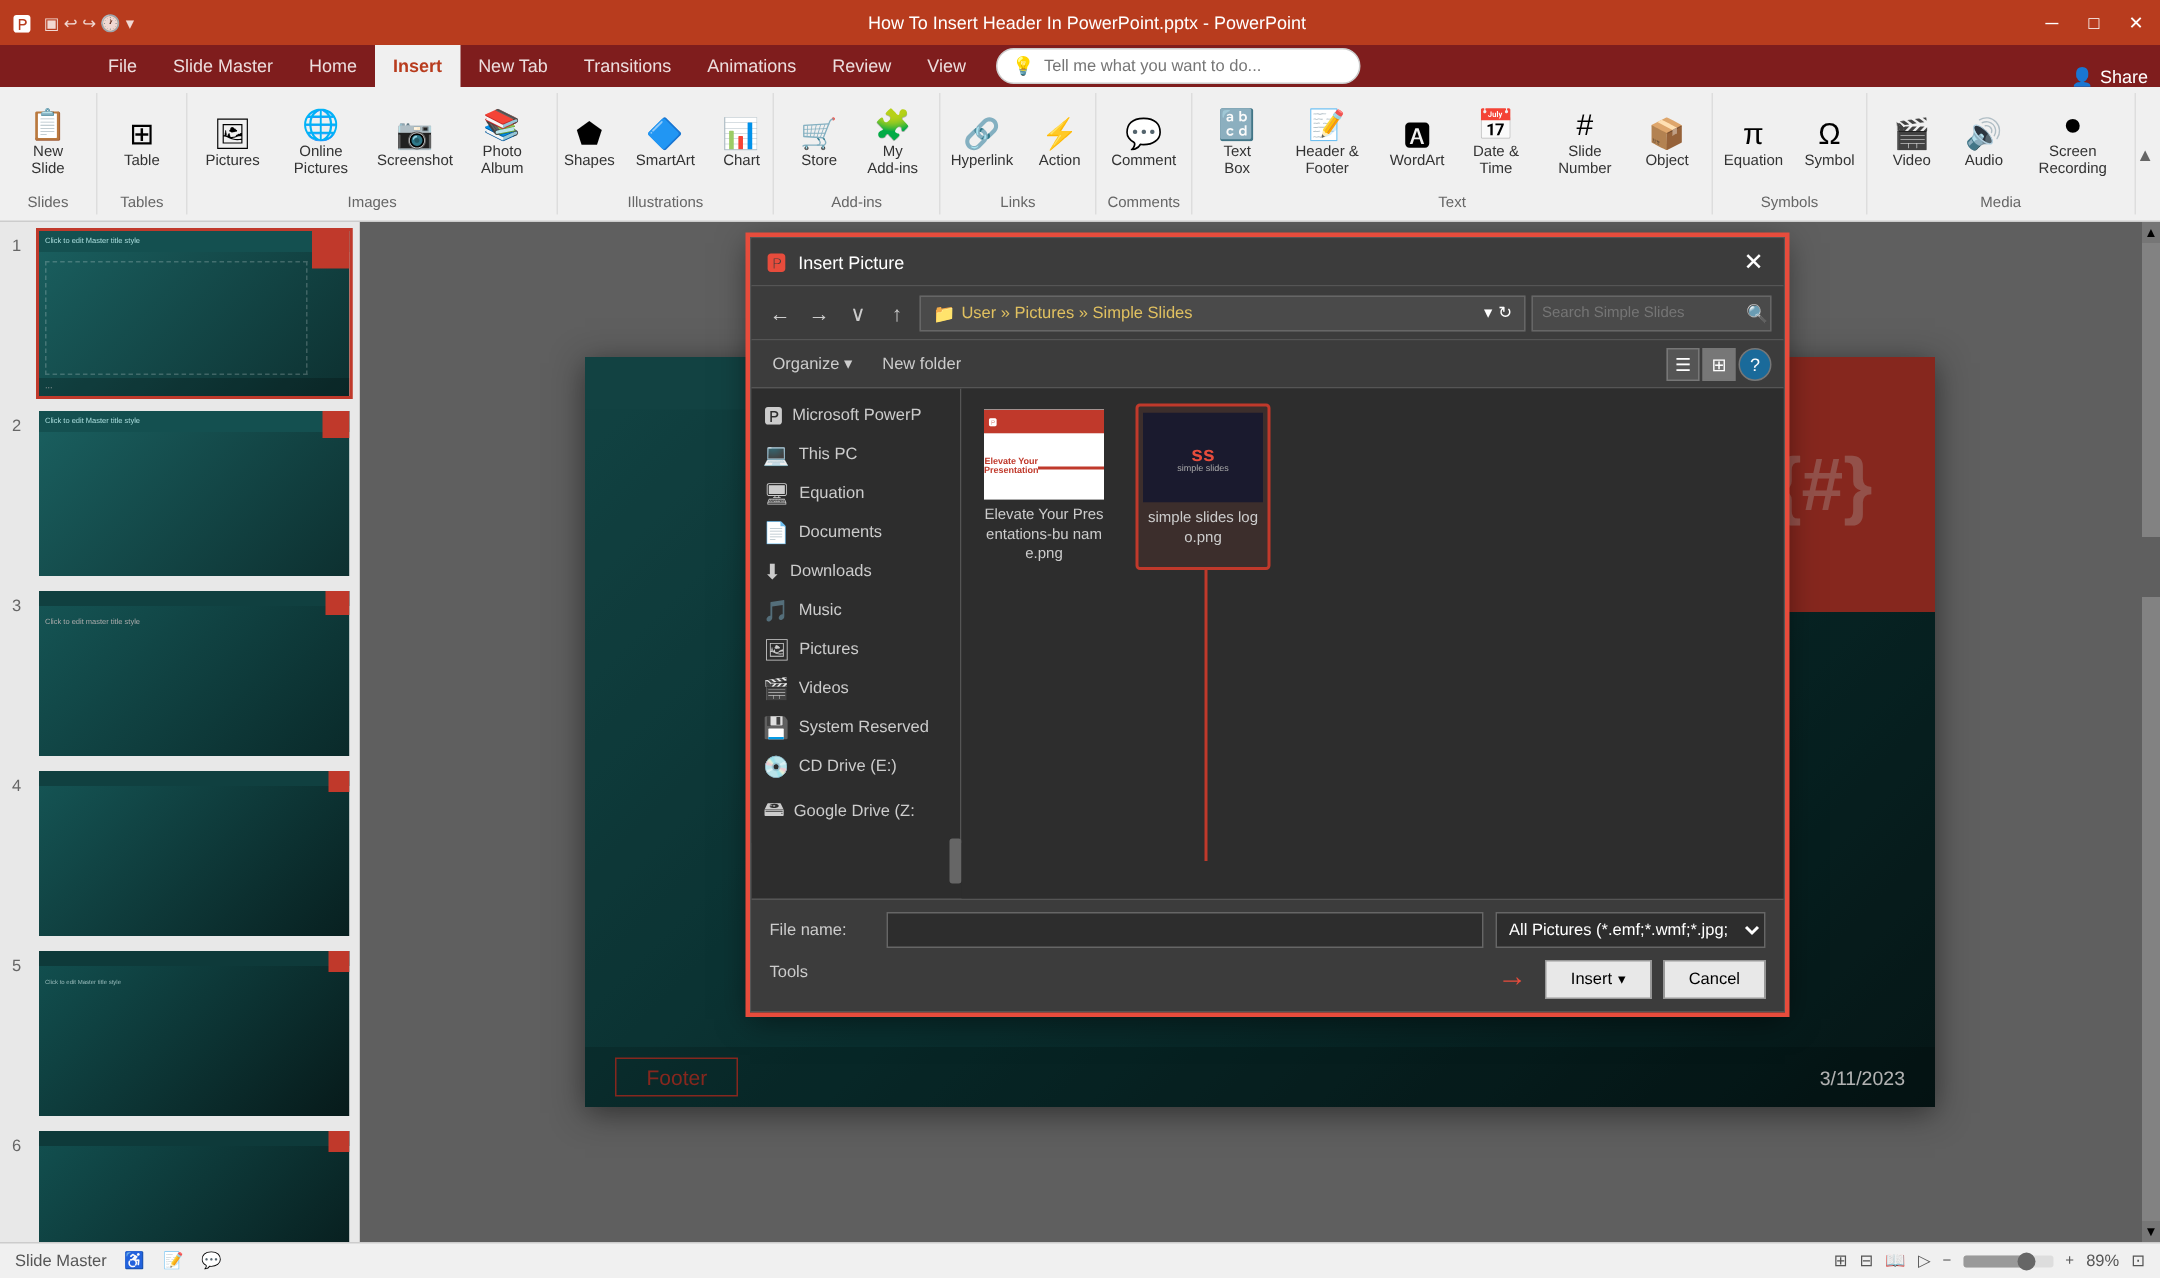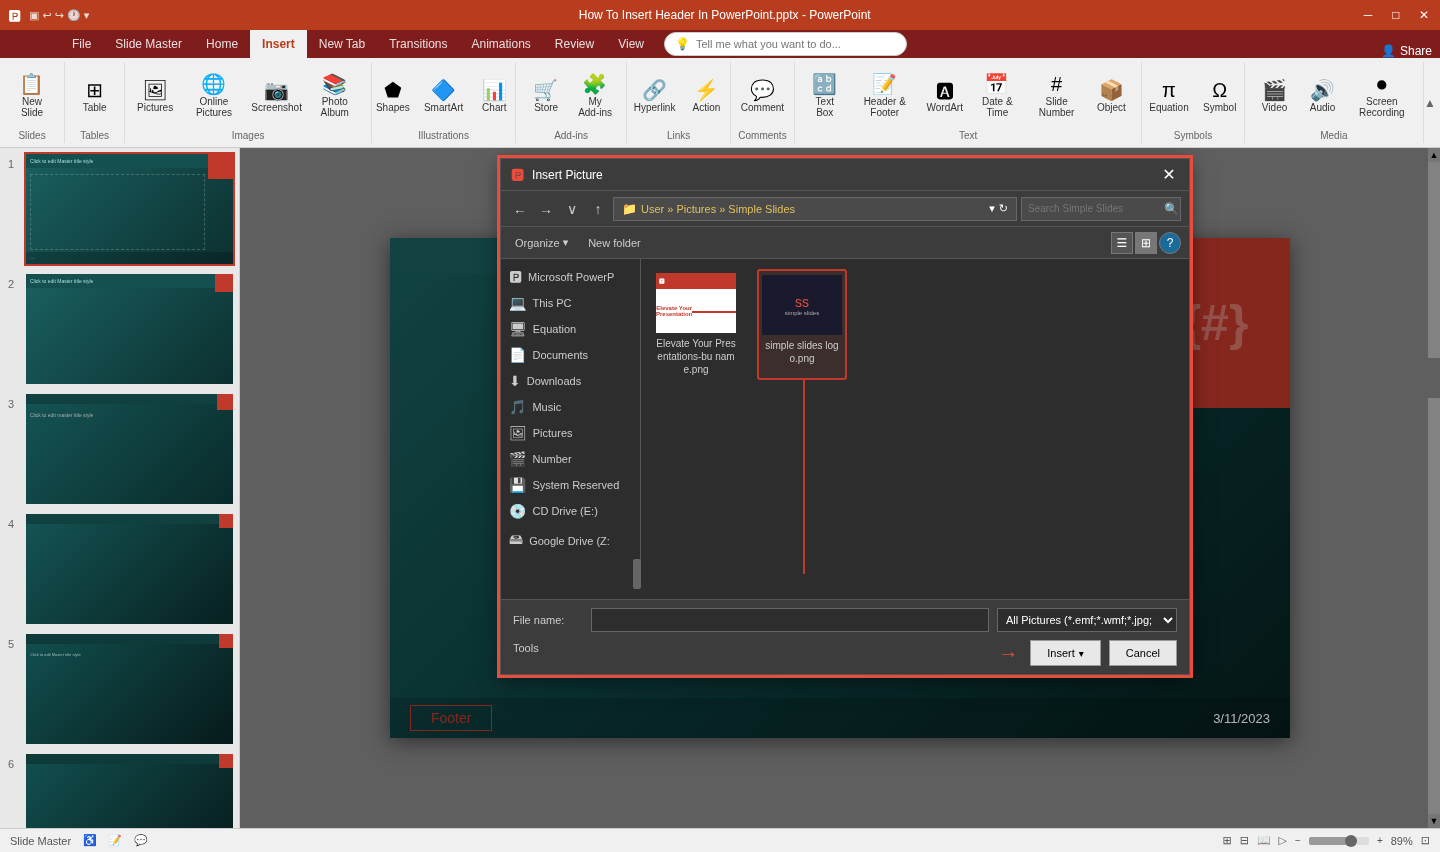"ss" span { font-weight: normal -> bold }
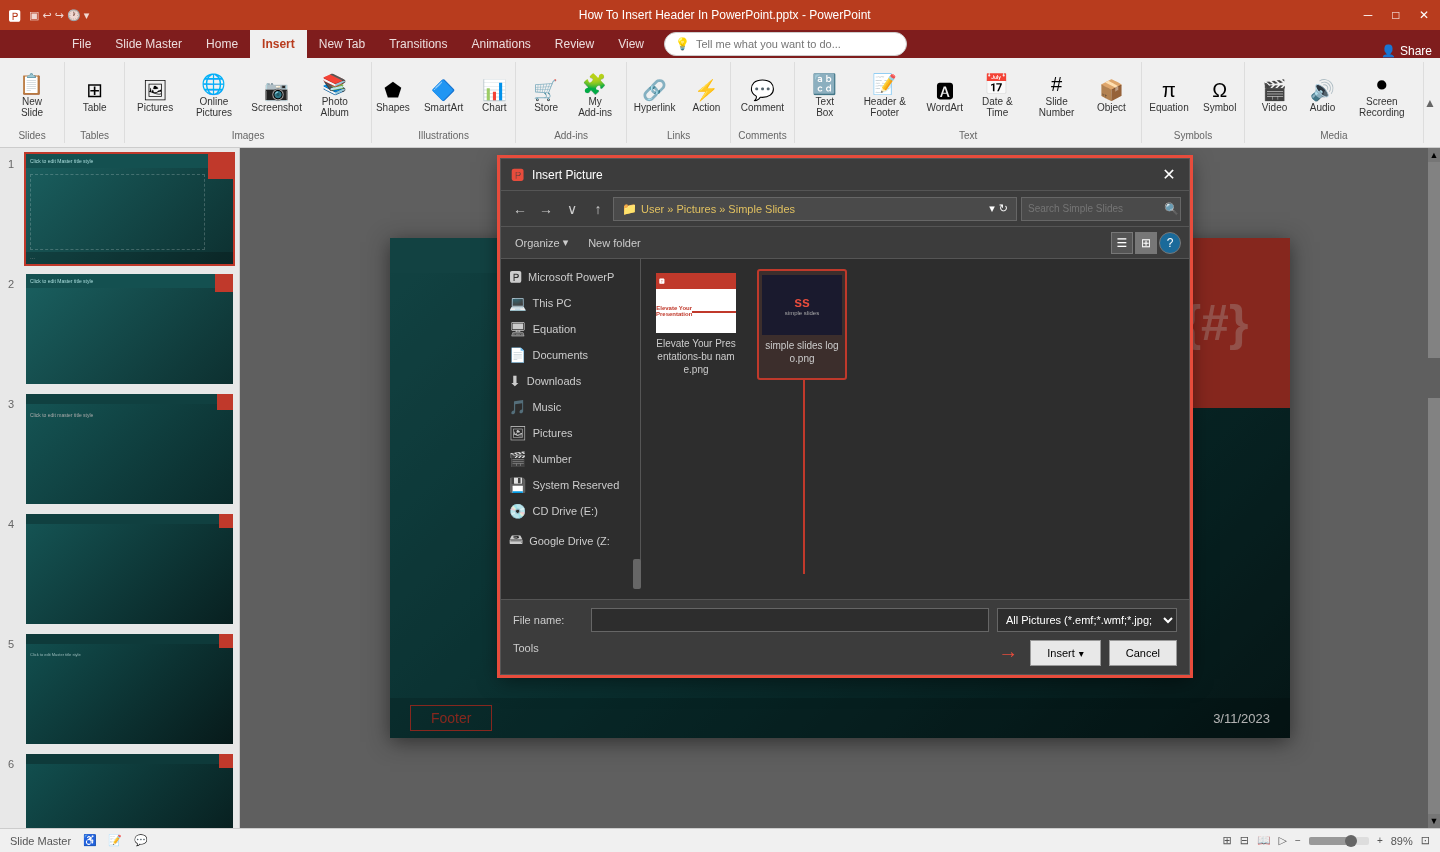"Number" span { text: Number -> Videos }
